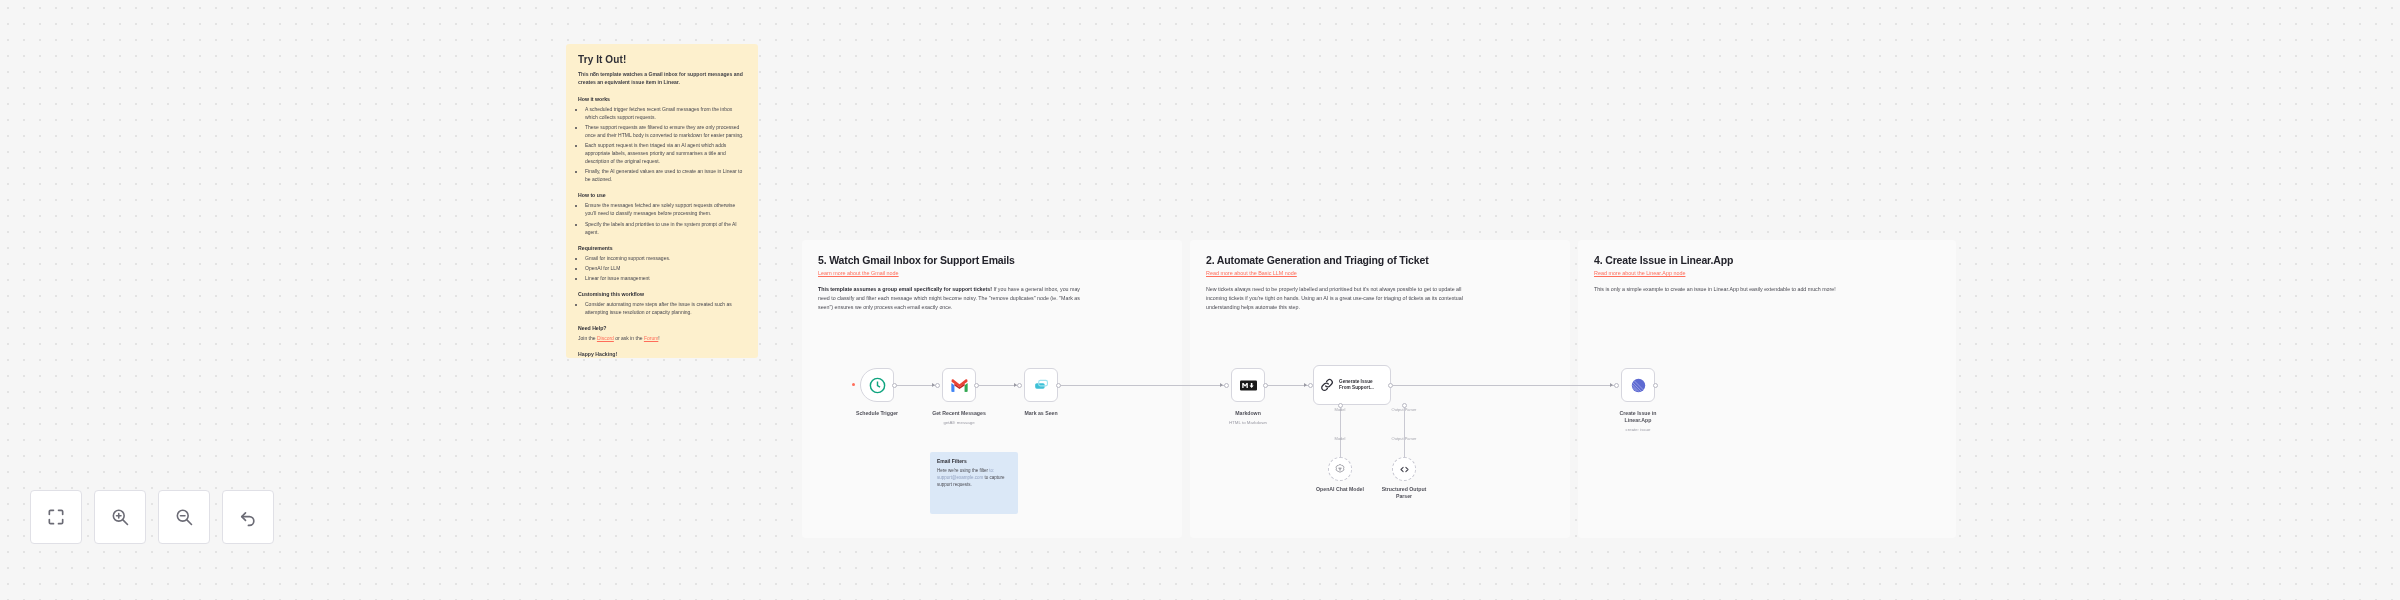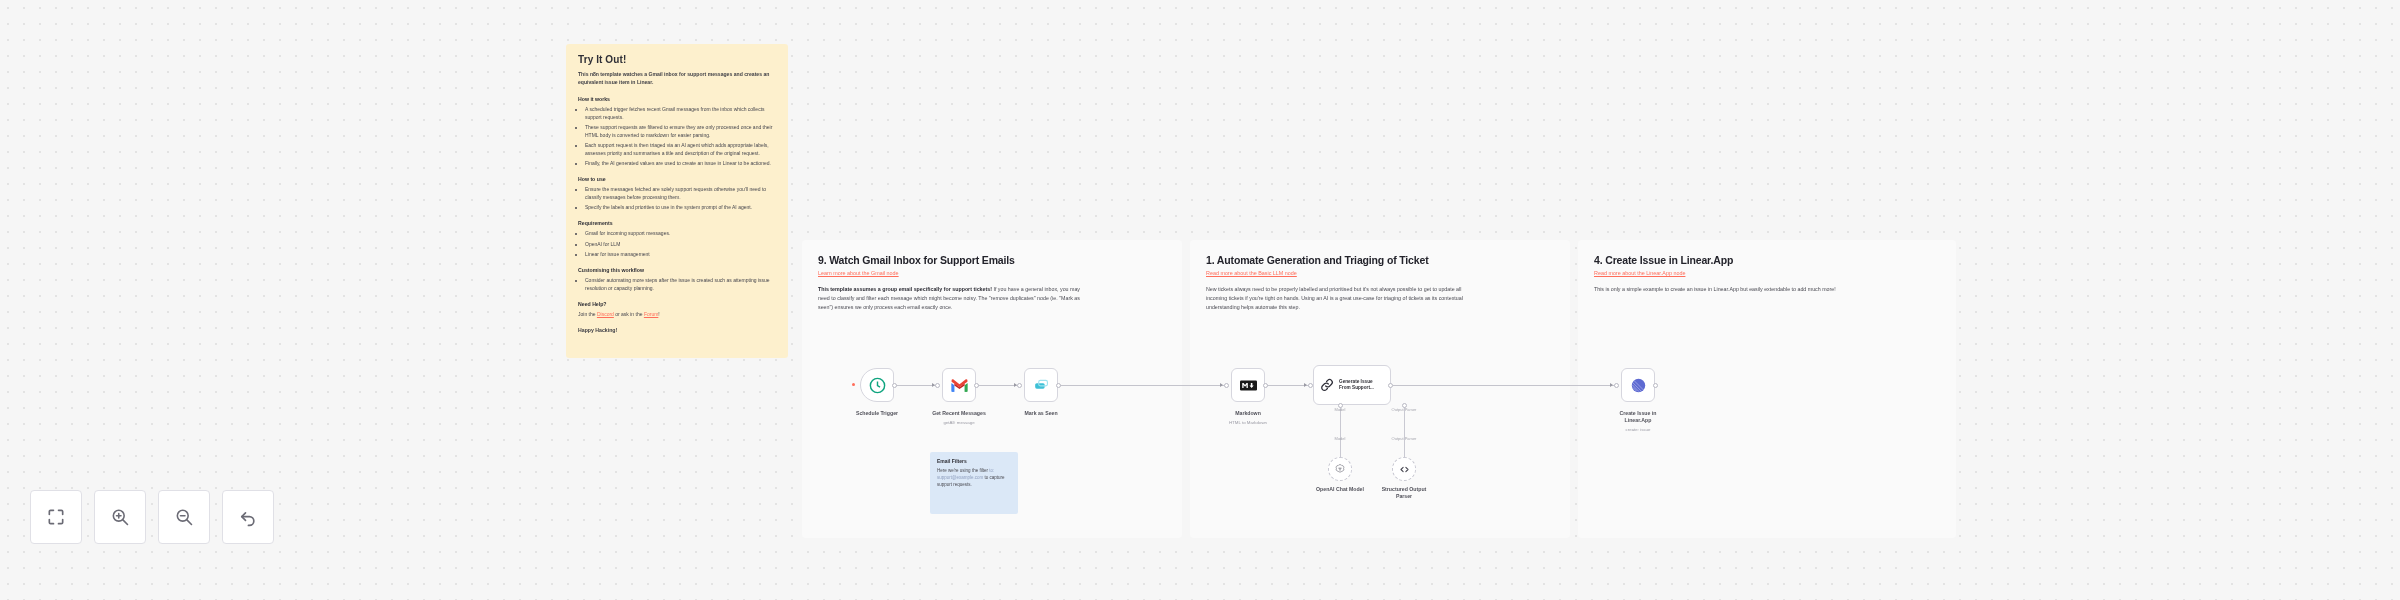"Try It Out!" .doc-note { width: 222px -> 192px }
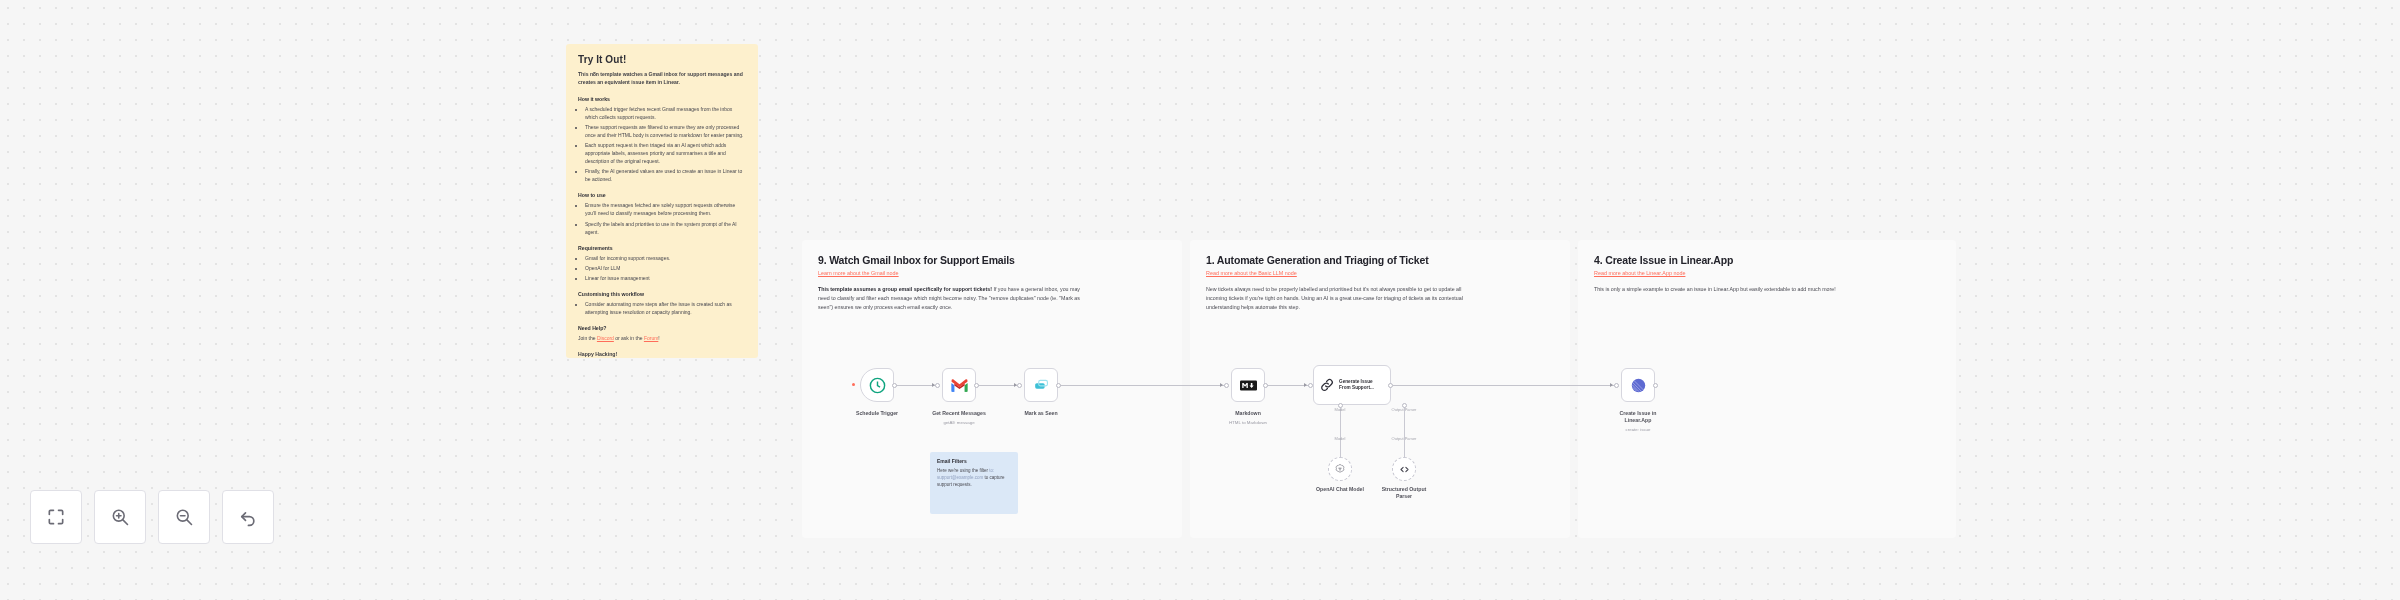"9. Watch Gmail Inbox for" div.sec-title { text: 9 -> 5 }
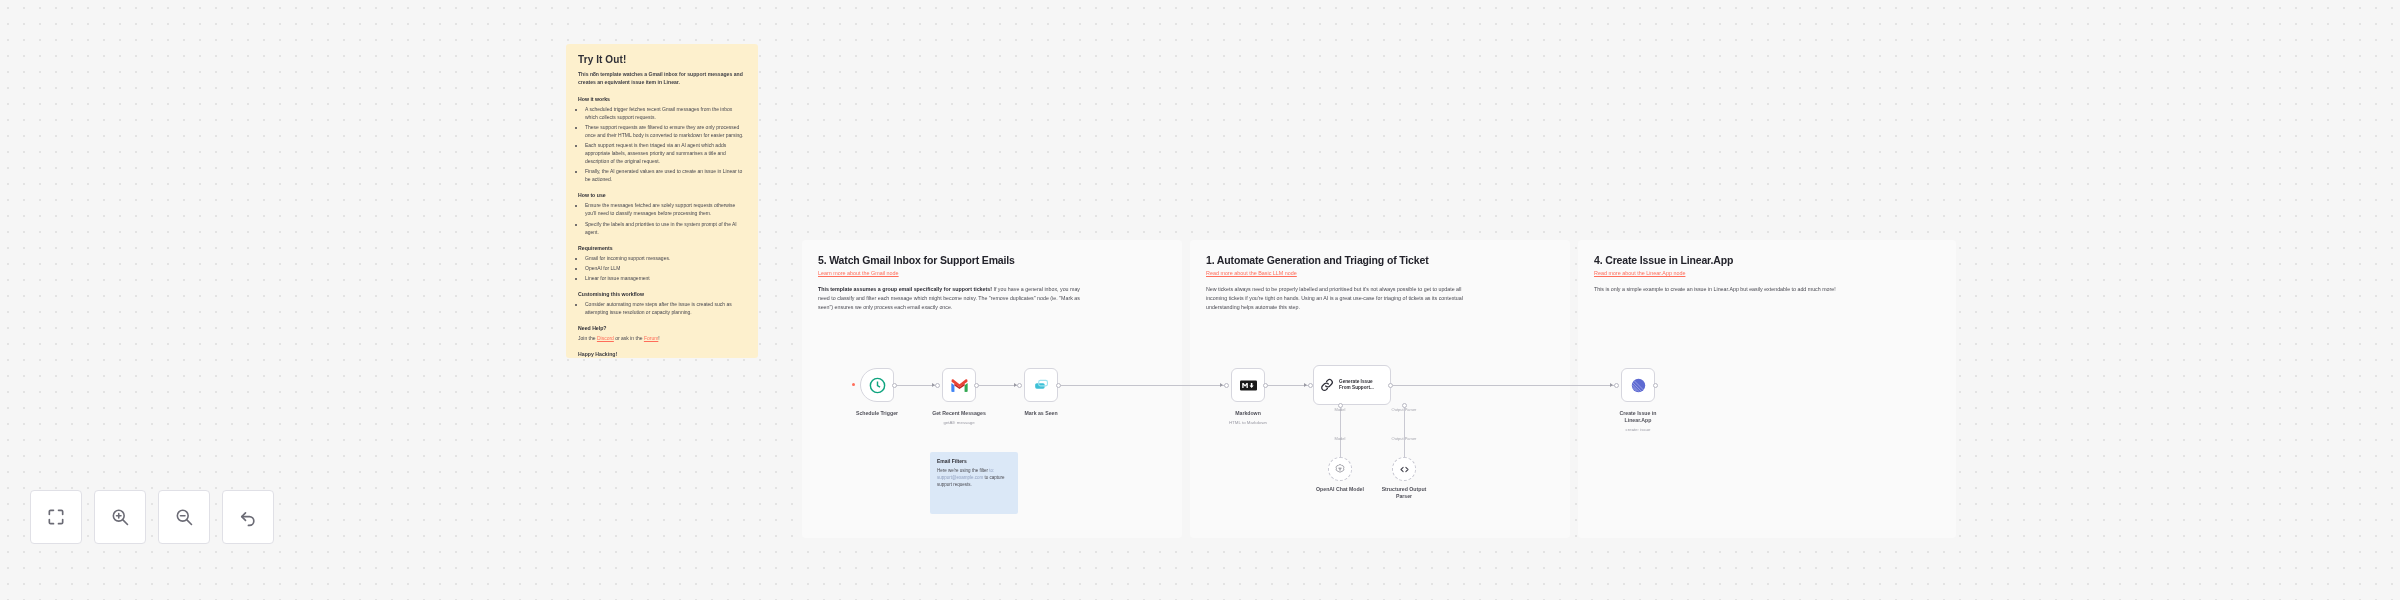"1. Automate Generation and Triaging" div.sec-title { text: 1 -> 2 }
